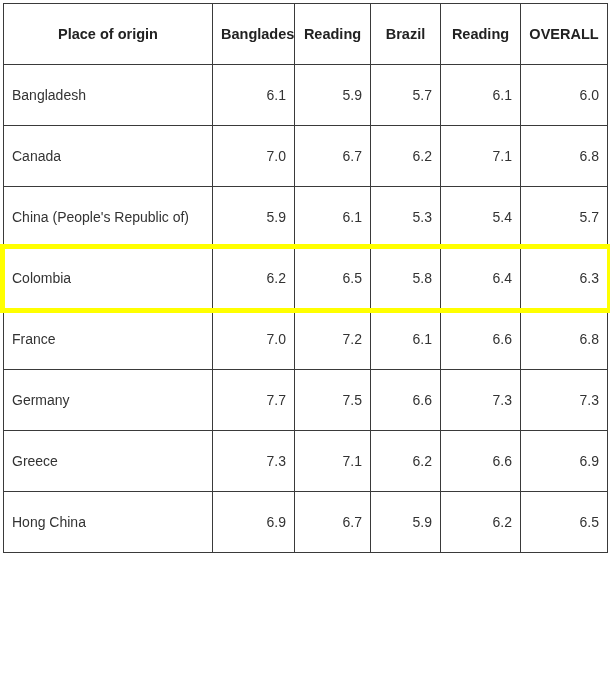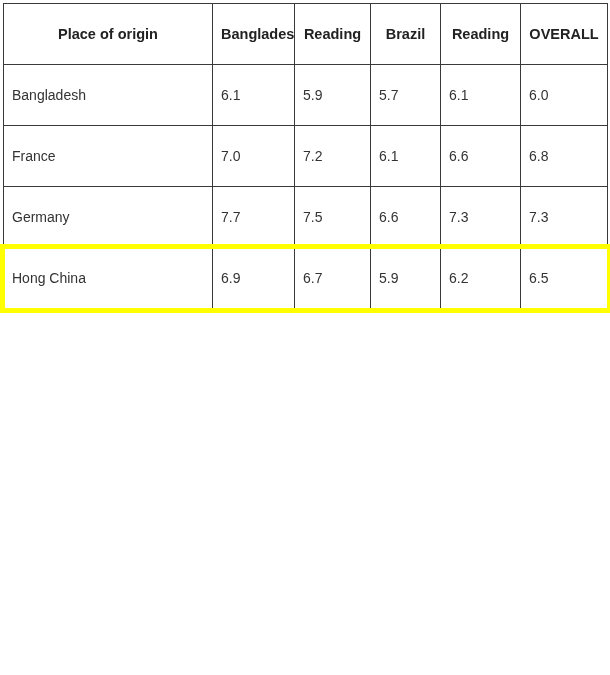"6.1" table.scores td.score { text-align: none -> right }
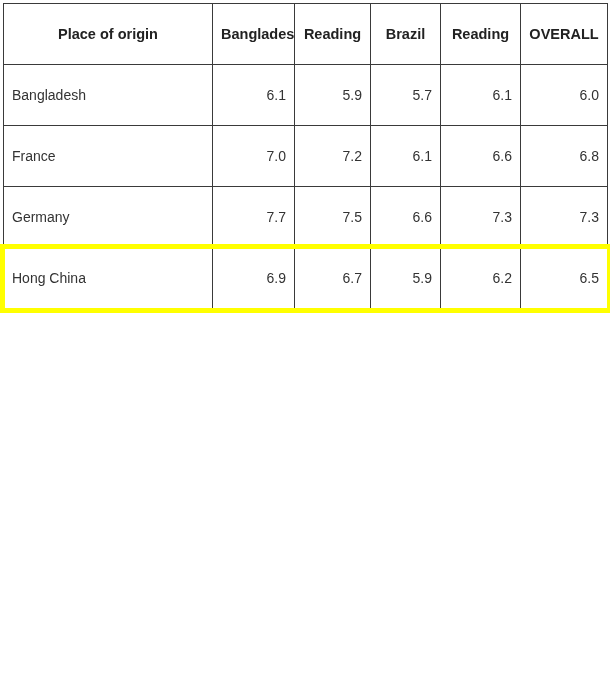"Canada" tr { html: none -> <tr> <td>Canada</td> <td>7.0</td> <td>6.7</td> <td>6.2</td> <td>7.1</td> <td>6.8</td> </tr> }
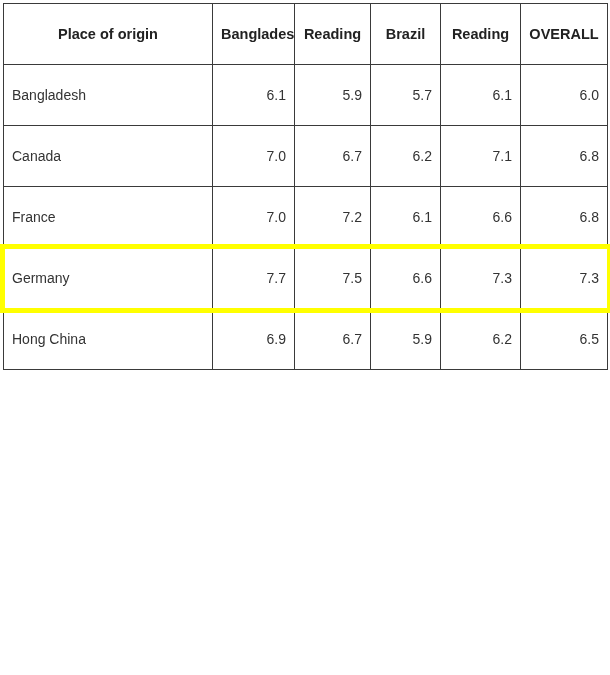"China (People's Republic of)" tr { html: none -> <tr> <td>China (People's Republic of)</td> <td>5.9</td> <td>6.1</td> <td>5.3</td> <td>5.4</td> <td>5.7</td> </tr> }
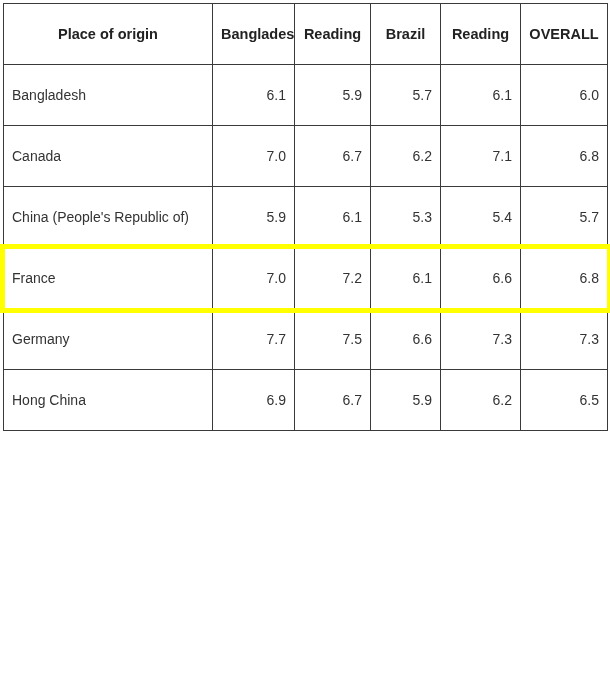"Colombia" tr { html: none -> <tr> <td>Colombia</td> <td>6.2</td> <td>6.5</td> <td>5.8</td> <td>6.4</td> <td>6.3</td> </tr> }
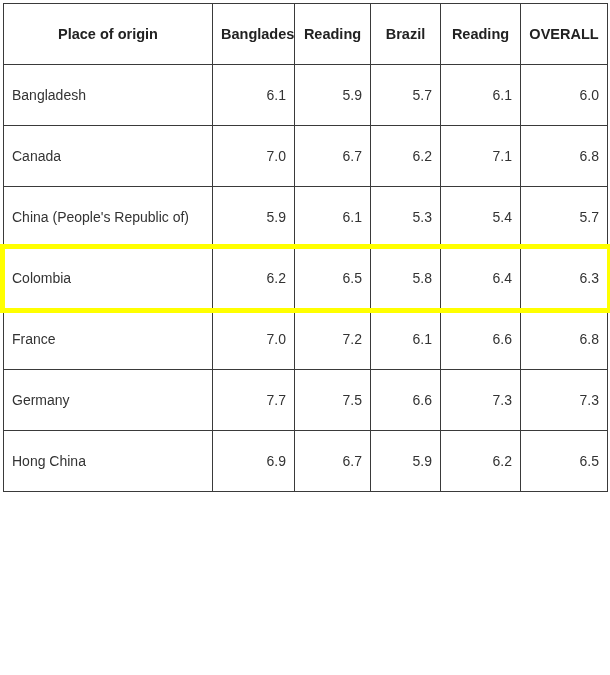"Greece" tr { html: none -> <tr> <td>Greece</td> <td>7.3</td> <td>7.1</td> <td>6.2</td> <td>6.6</td> <td>6.9</td> </tr> }
